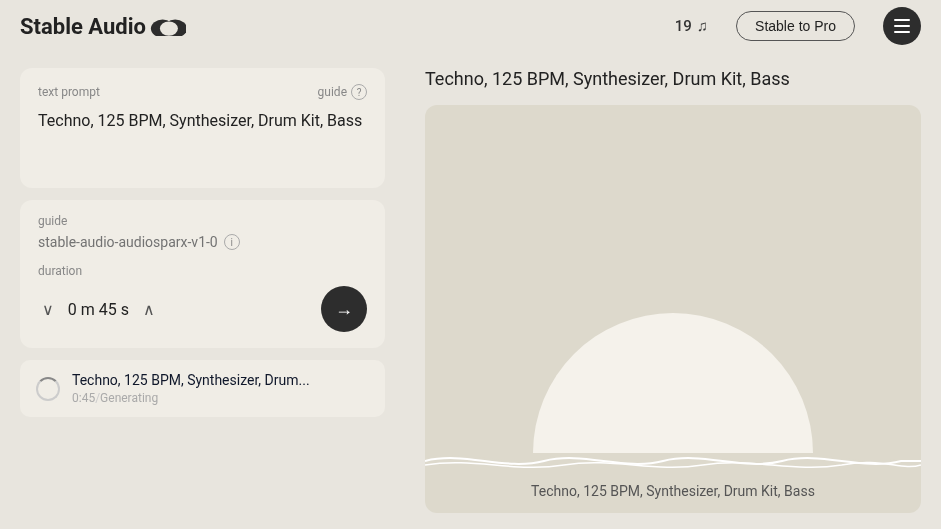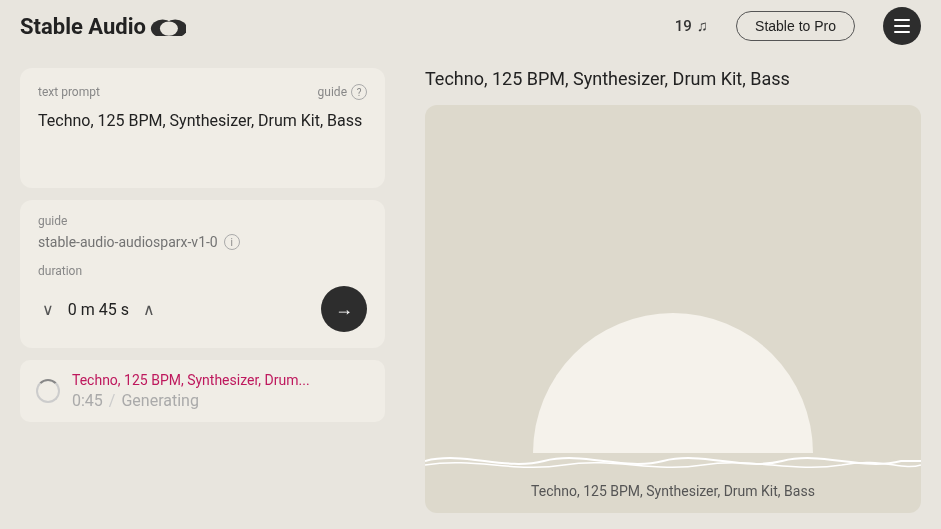"Techno, 125 BPM, Synthesizer, Drum..." .history-title { color: #be185d -> #0f172a }
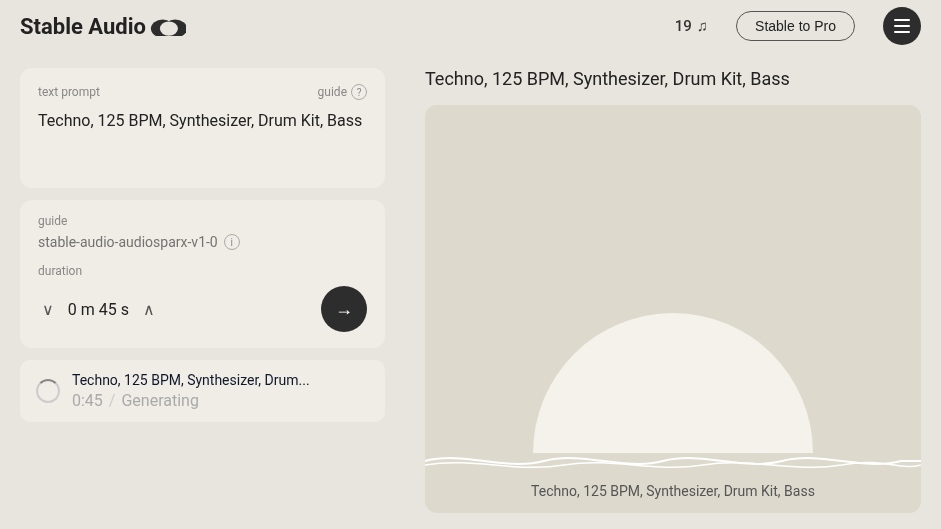"0:45" .history-meta { font-size: 16px -> 12px; gap: 6px -> 0 }
